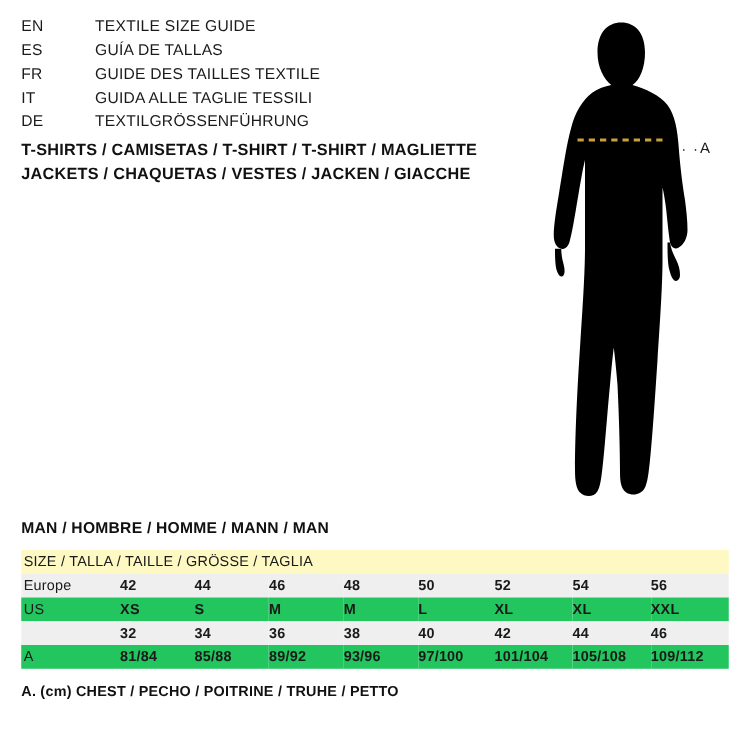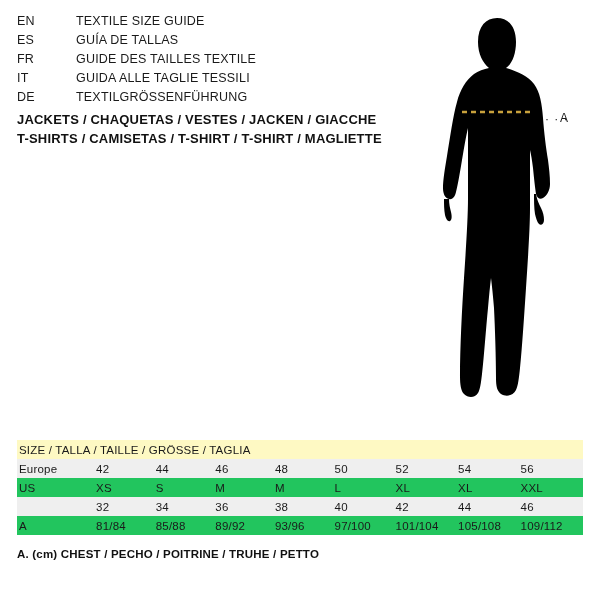"JACKETS / CHAQUETAS / VESTES" div.category-line { order: before "T-SHIRTS / CAMISETAS / T-SHIRT" -> after "T-SHIRTS / CAMISETAS / T-SHIRT" }
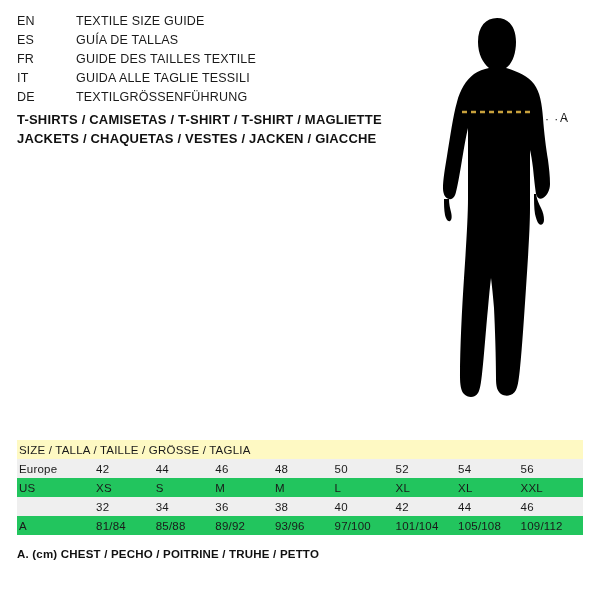"MAN / HOMBRE / HOMME" div.man-title { html: none -> <div>MAN / HOMBRE / HOMME / MANN / MAN</div> }
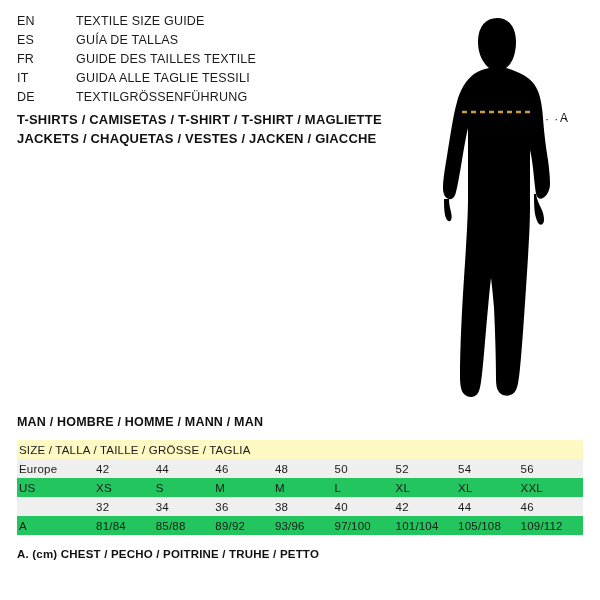"42" .col-val { font-weight: none -> bold }
